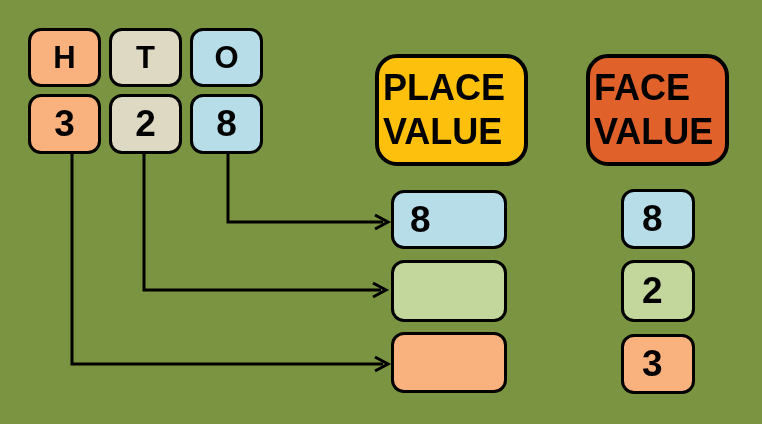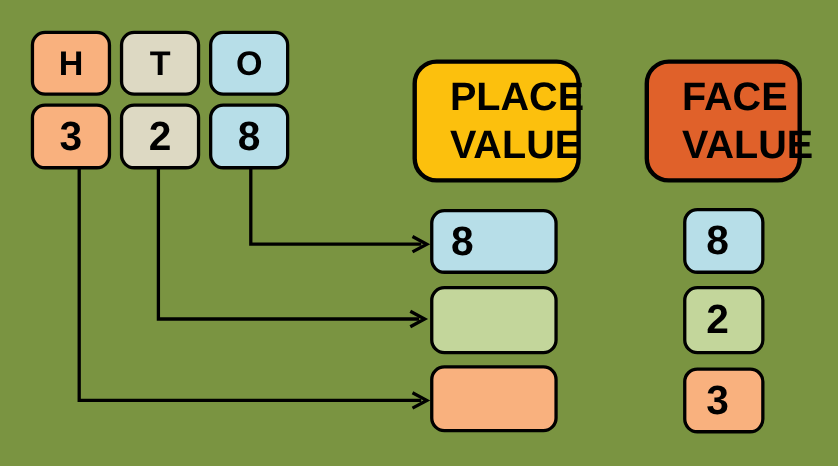"PLACE" .heading-box { padding-left: 30px -> 4px }
